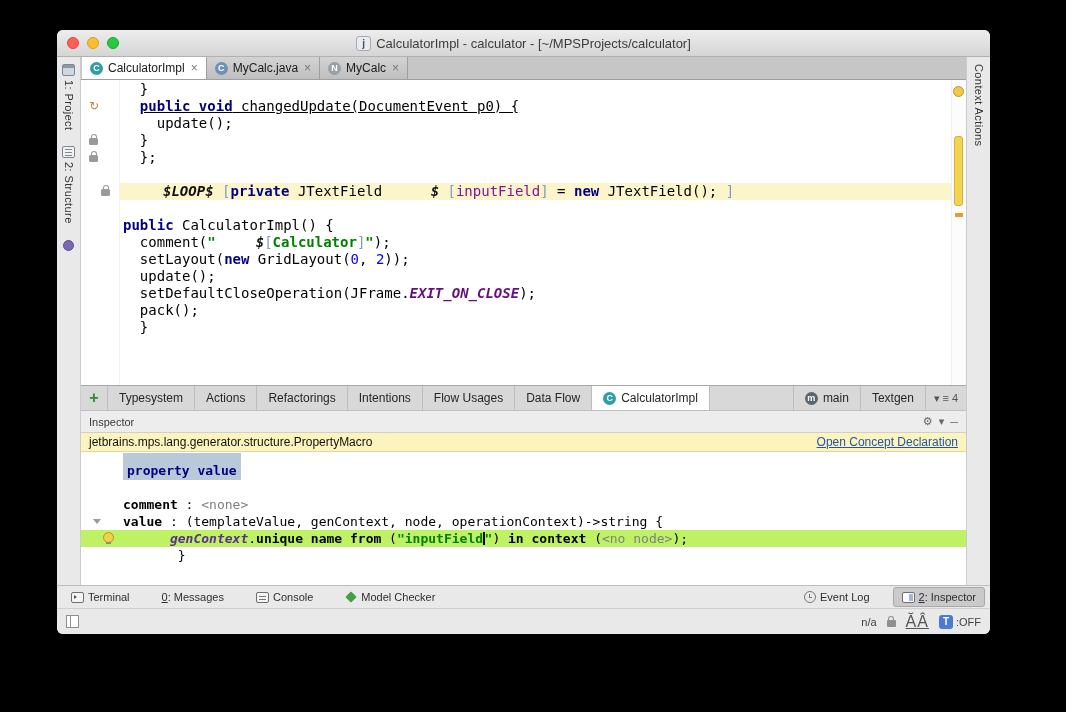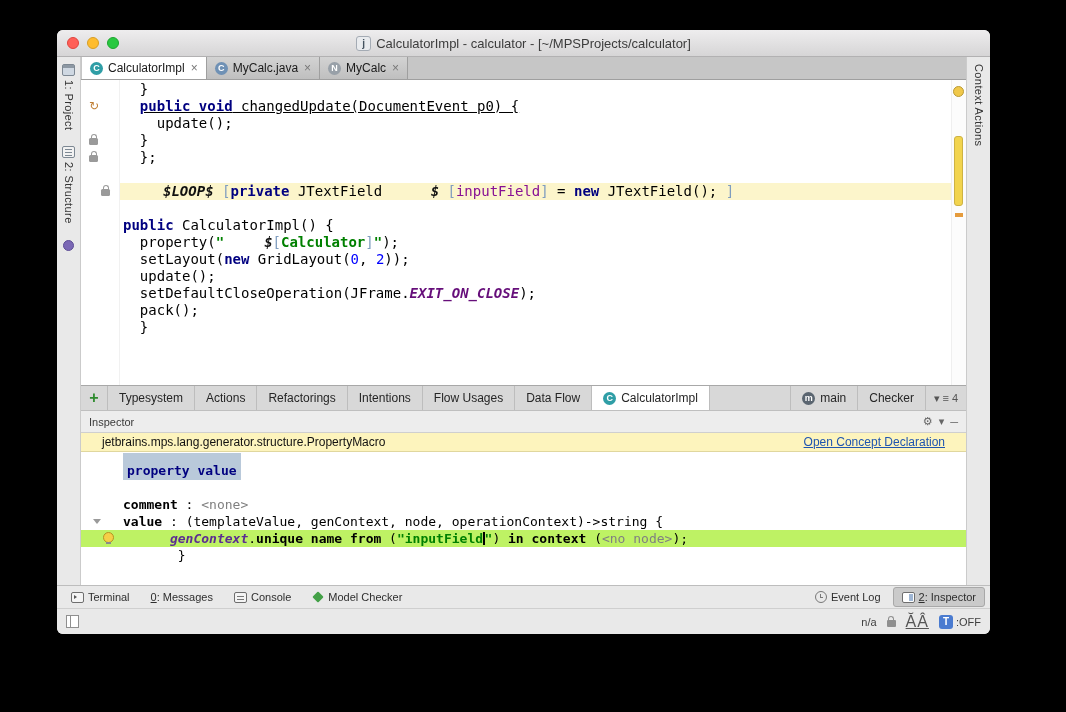"property(" span.tk-p { text: property -> comment }
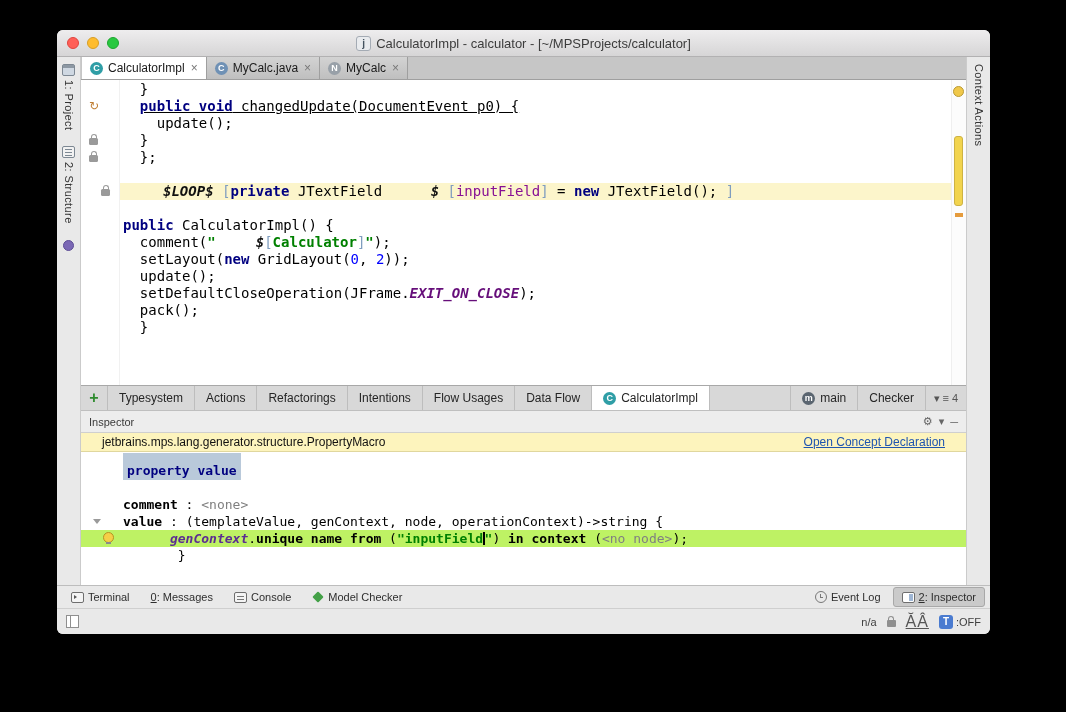"Checker" span.atab-label { text: Checker -> Textgen }
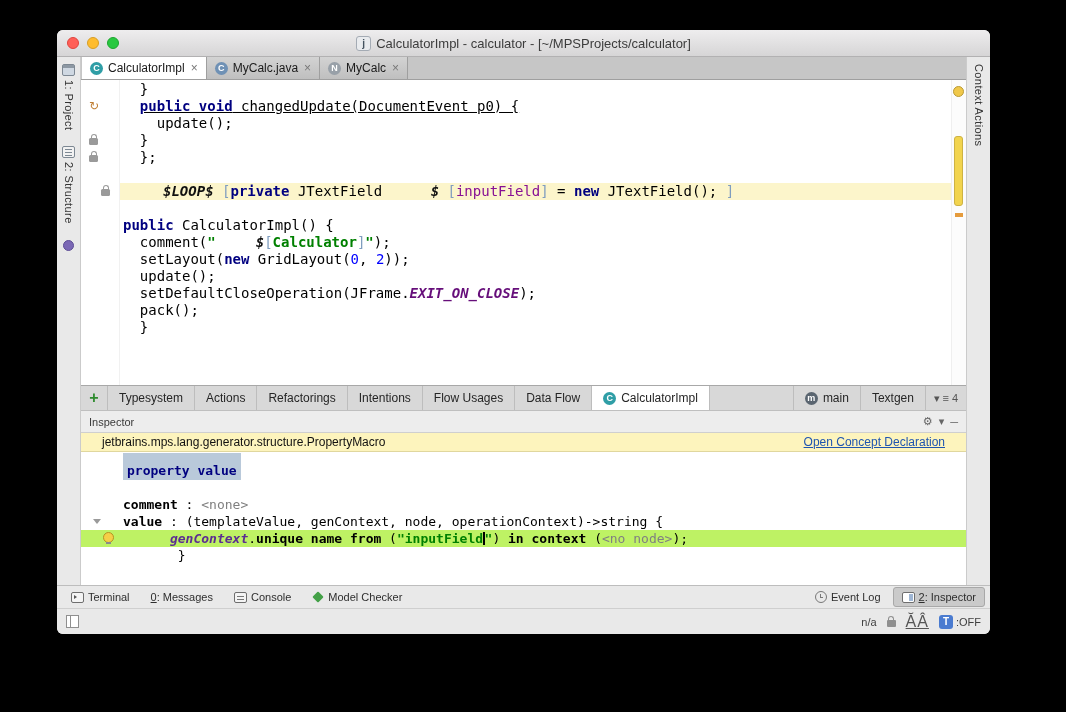"jetbrains.mps.lang.generator.structure.P" .conceptbar { padding: 0 21px -> 0 8px }
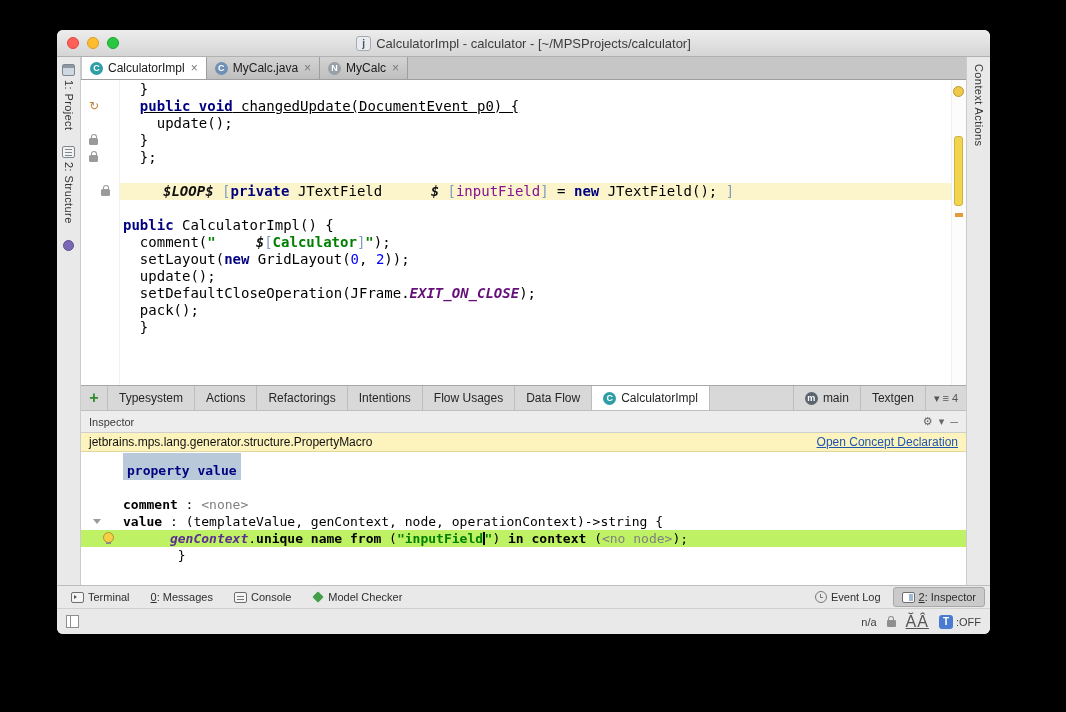"Terminal" .tgroup { gap: 3px -> 14px }
